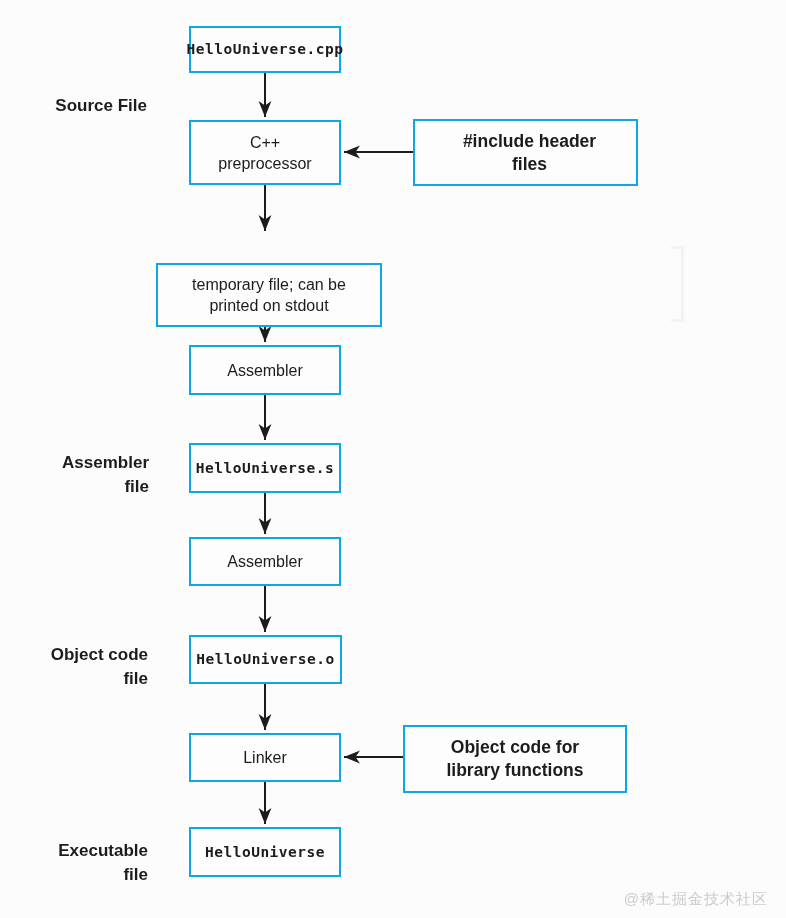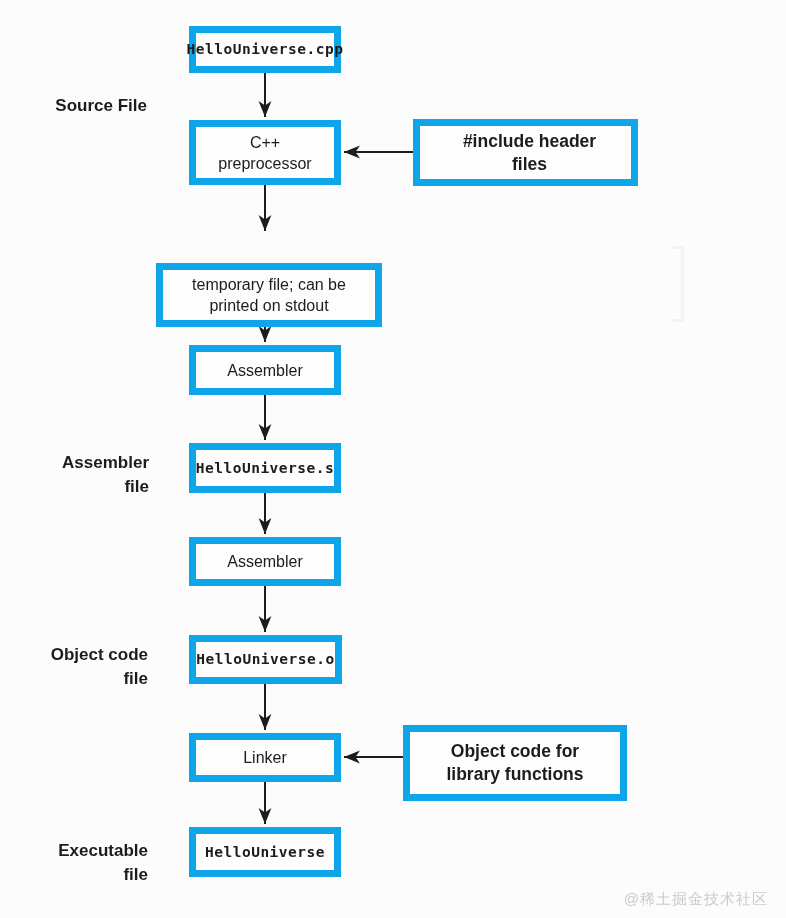"HelloUniverse.cpp" .box { border: 7px solid #0ea5e9 -> 2px solid #0ea5e9 }
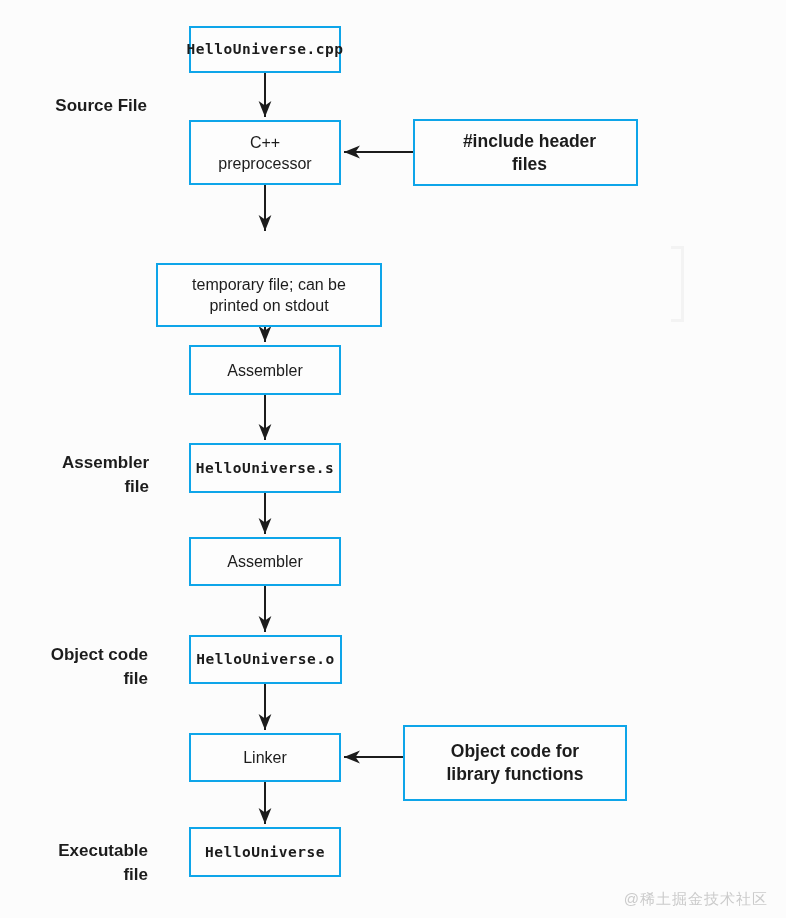"Object code for" #box-library-objects { height: 76px -> 68px }
